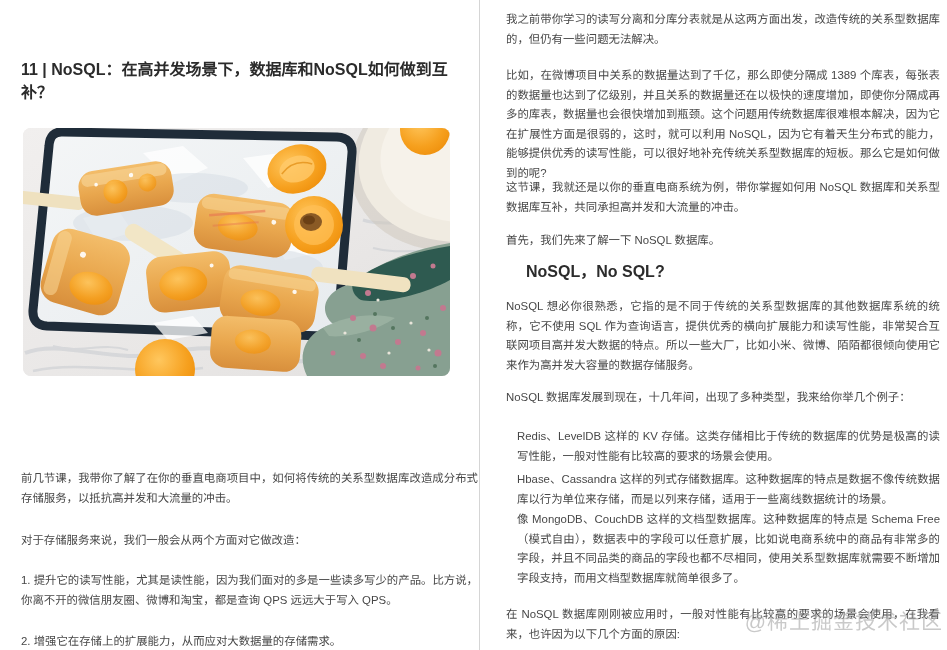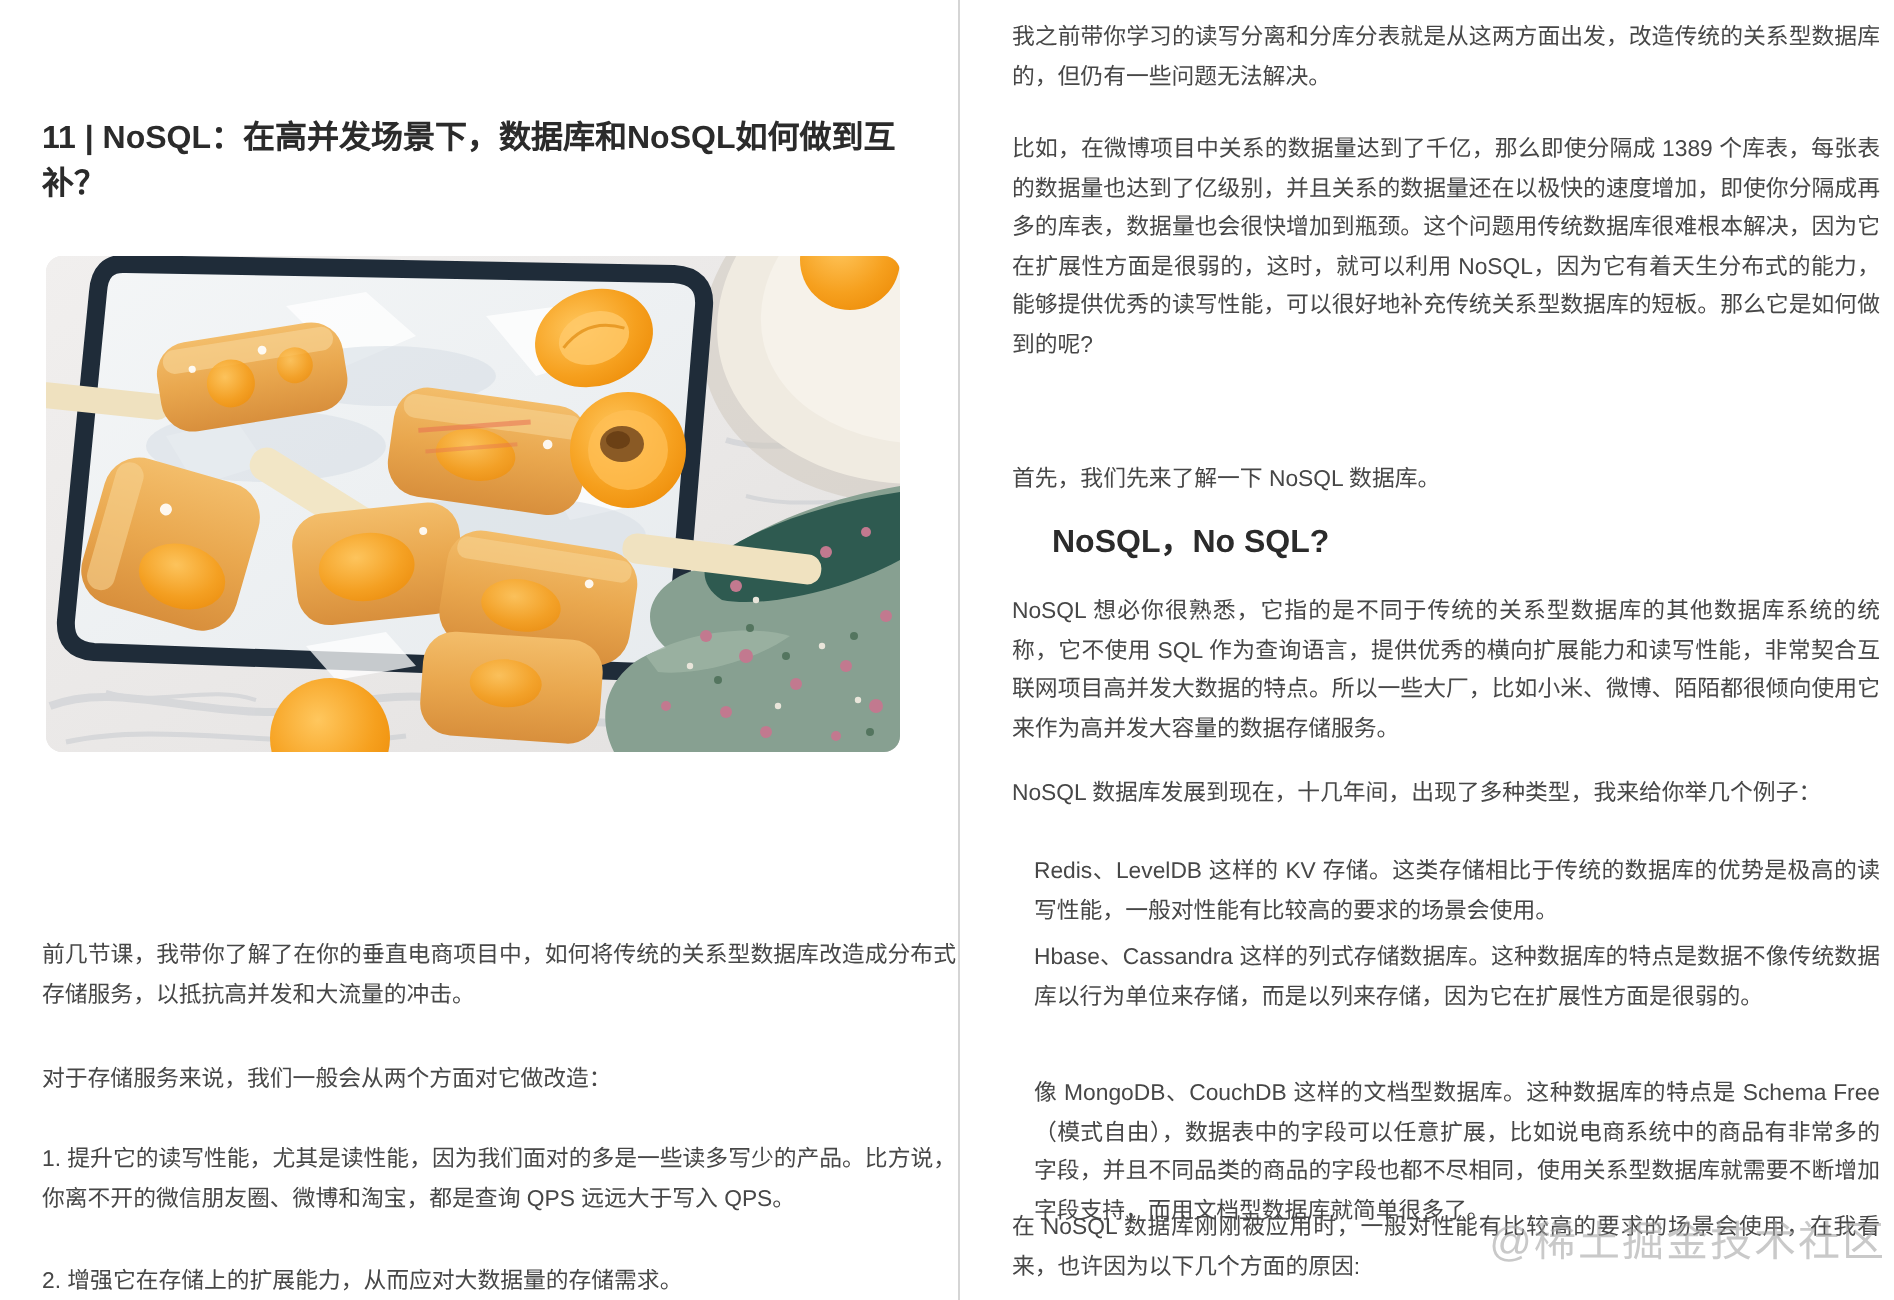"这节课，我就还是以你的垂直电商系统为例，带你掌握如何用 NoSQL" p.rp2 { html: none -> <p>这节课，我就还是以你的垂直电商系统为例，带你掌握如何用 NoSQL 数据库和关系型数据库互补，共同承担高并发和大流量的冲击。</p> }
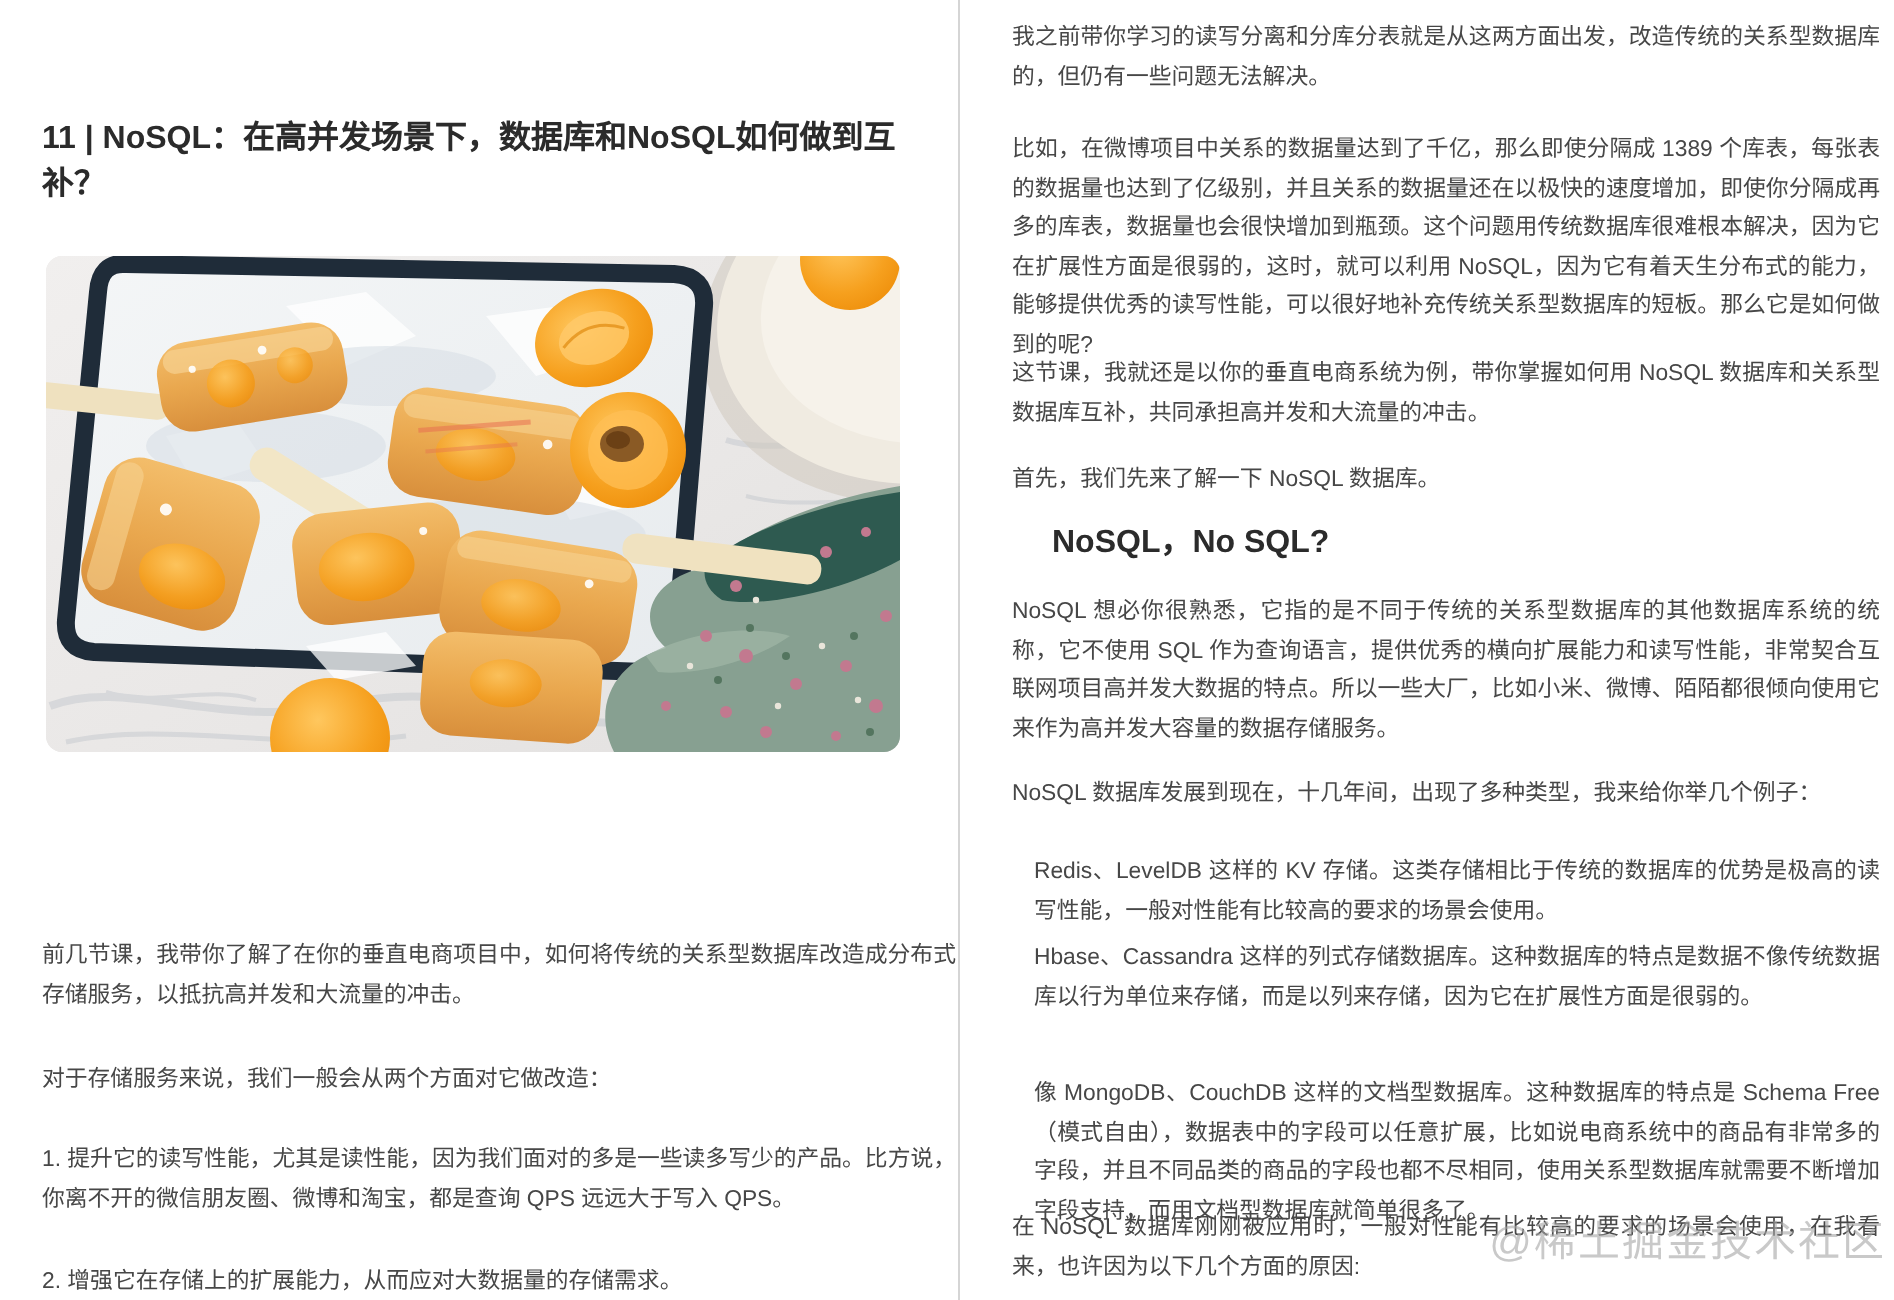"Hbase、Cassandra" p.rli1 { text: 因为它在扩展性方面是很弱的 -> 适用于一些离线数据统计的场景 }
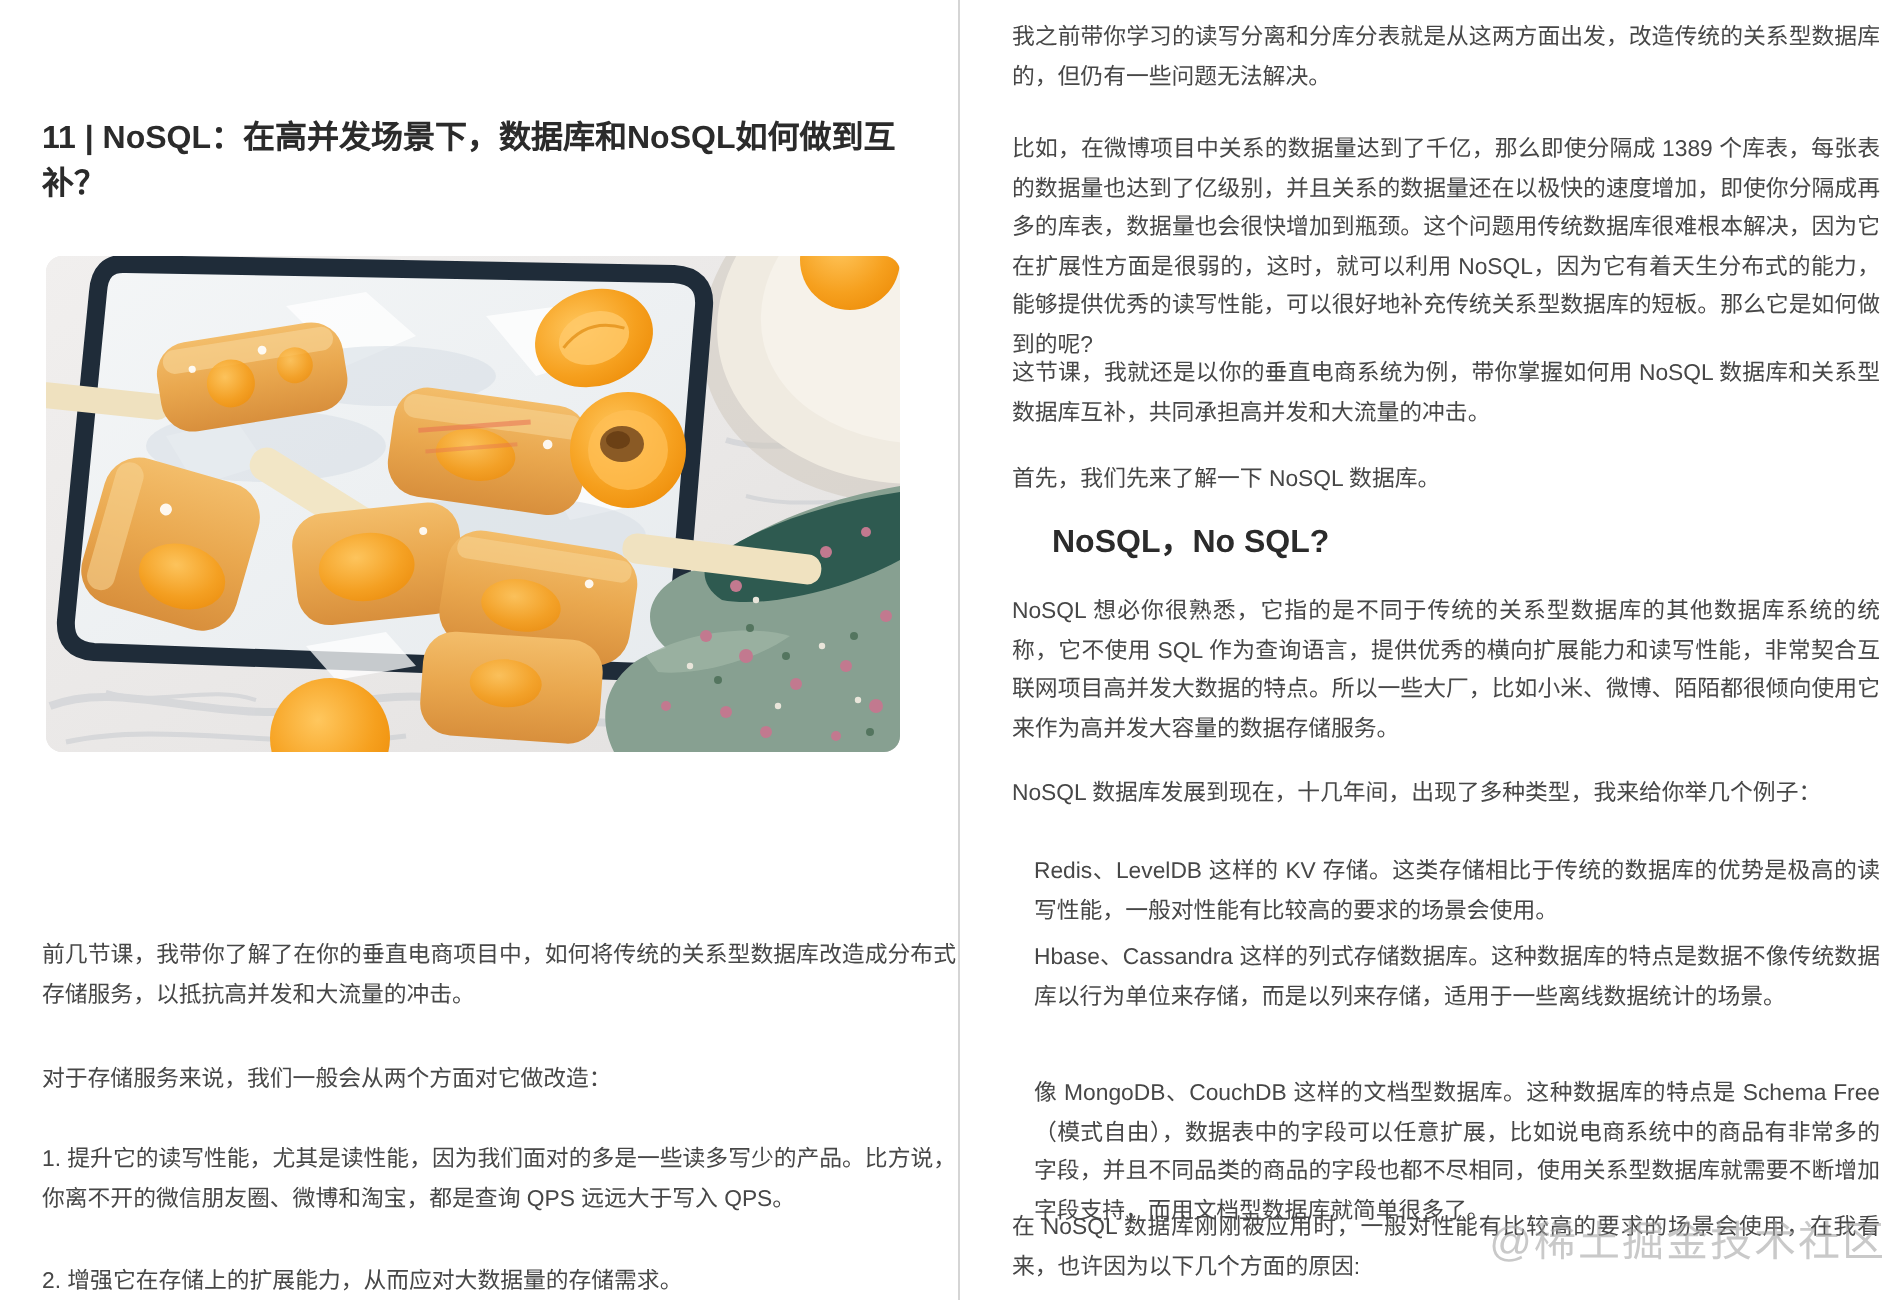"像 MongoDB、CouchDB 这样的文档型数据库。这种数据库的特点是" .rli2 { margin-top: 28px -> none }
